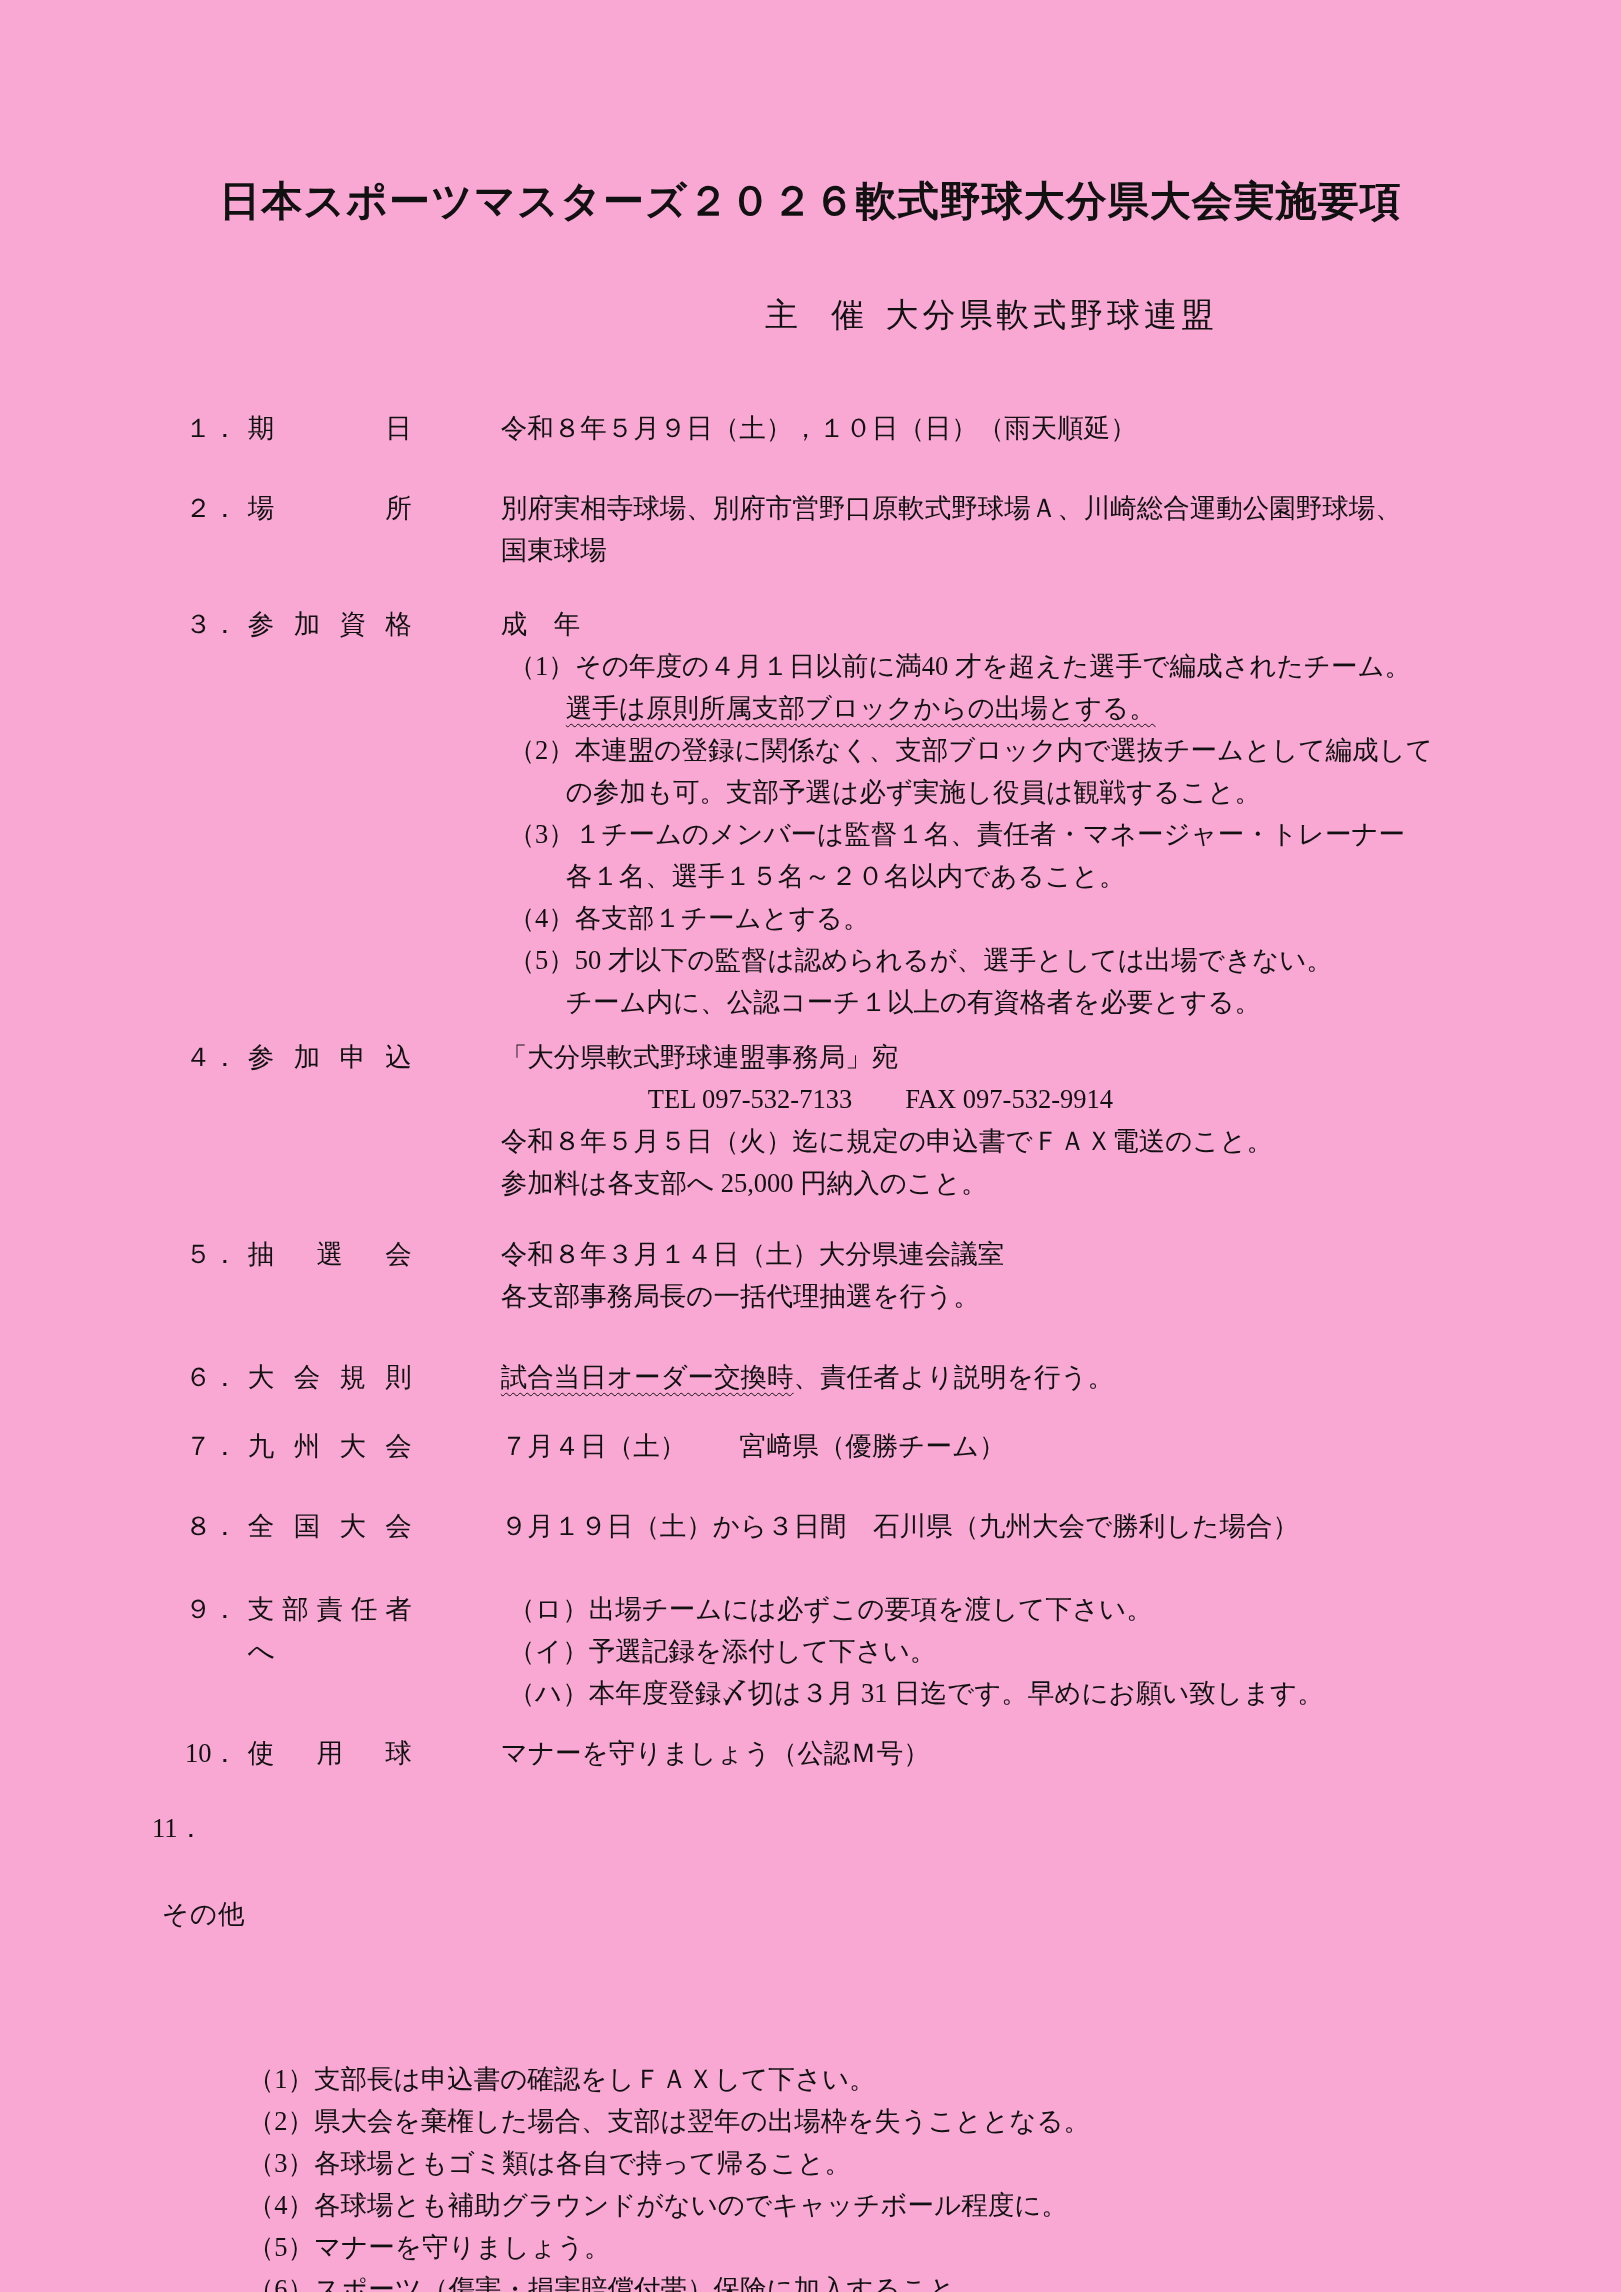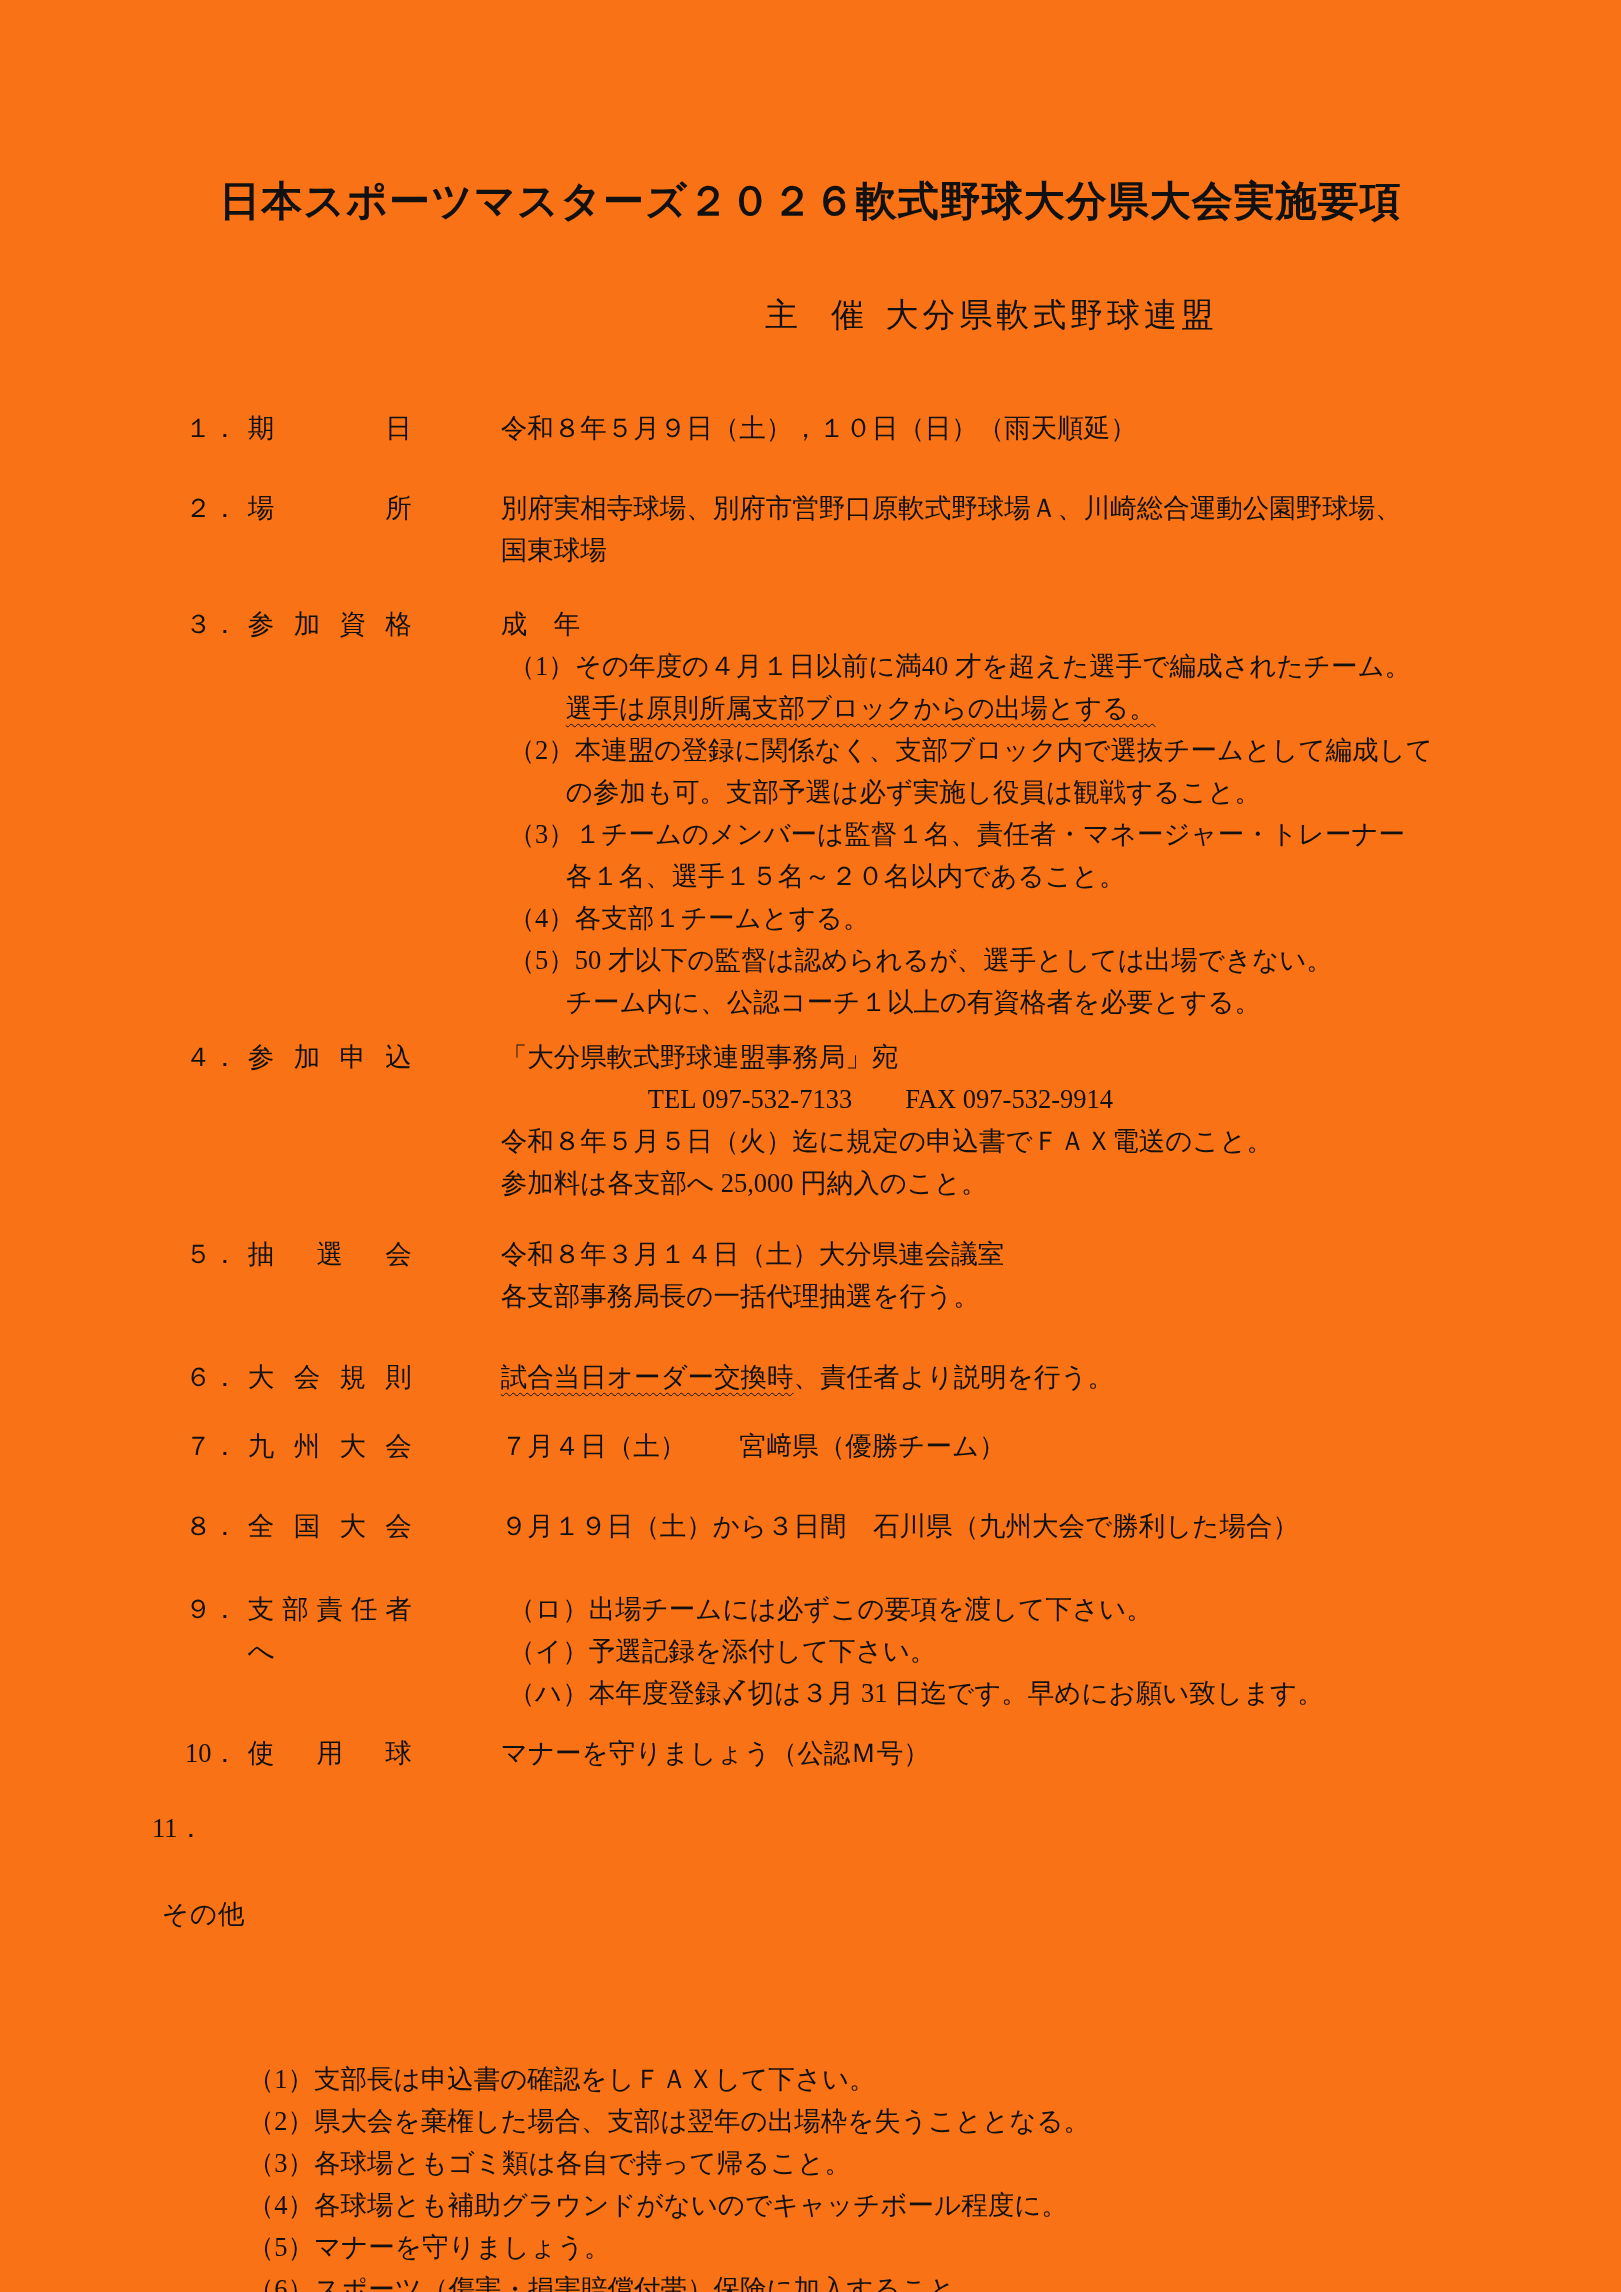"日本スポーツマスターズ２０２６軟式野球大分県大会実施要項" .page { background: #f97316 -> #f9a8d4 }
